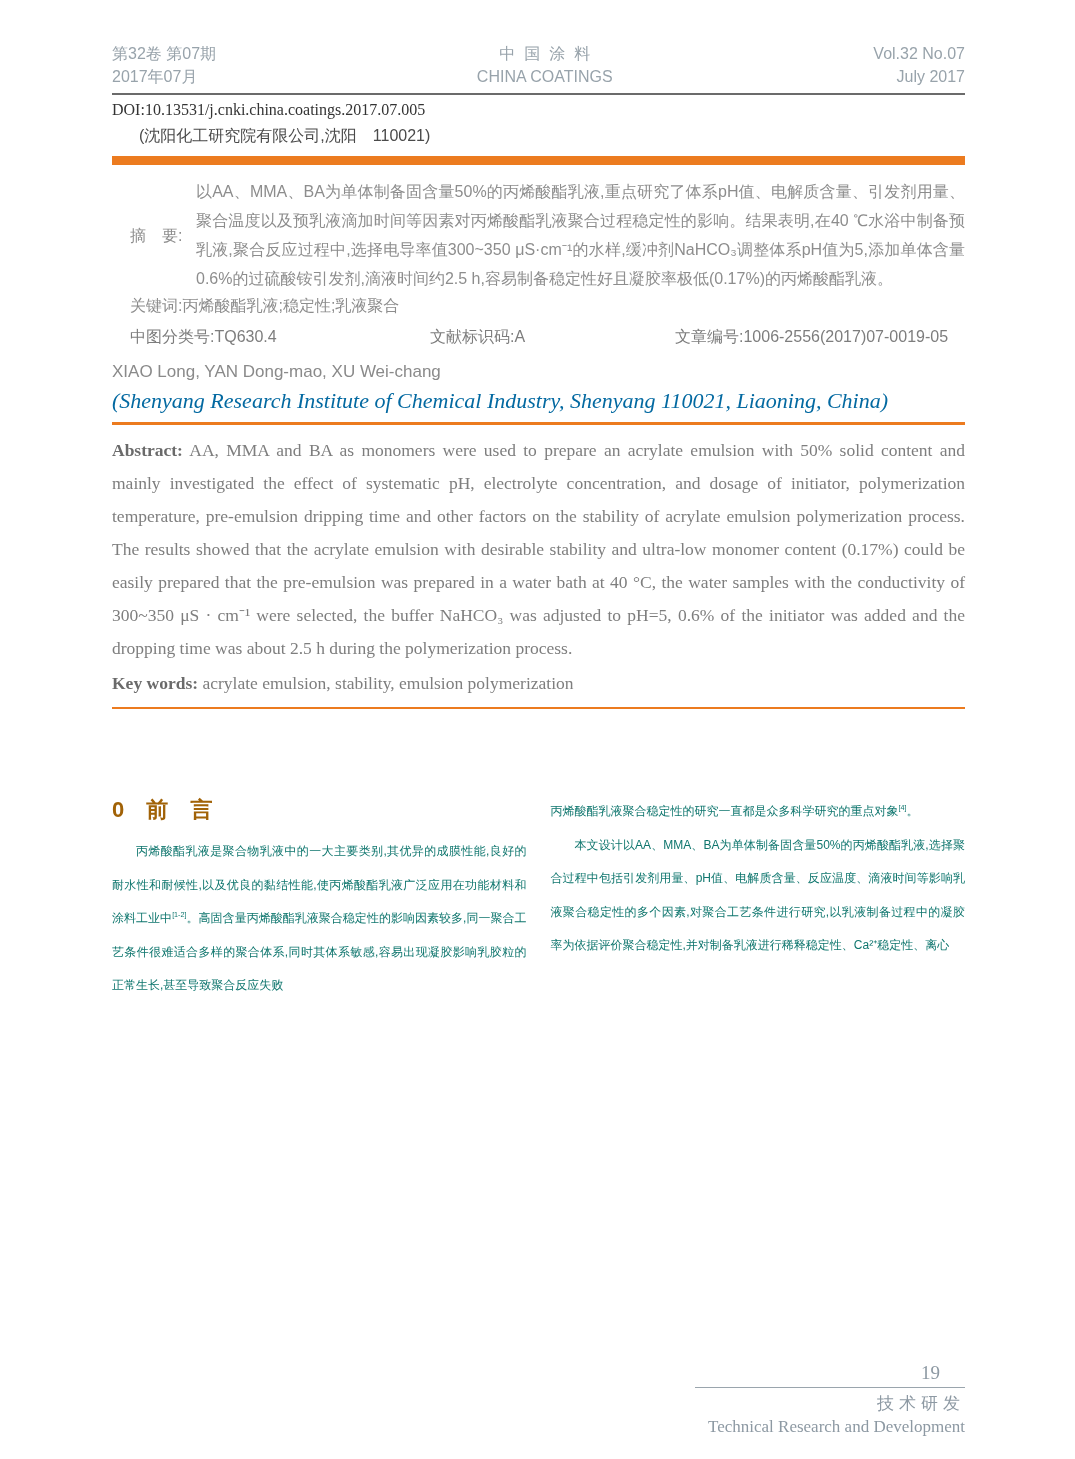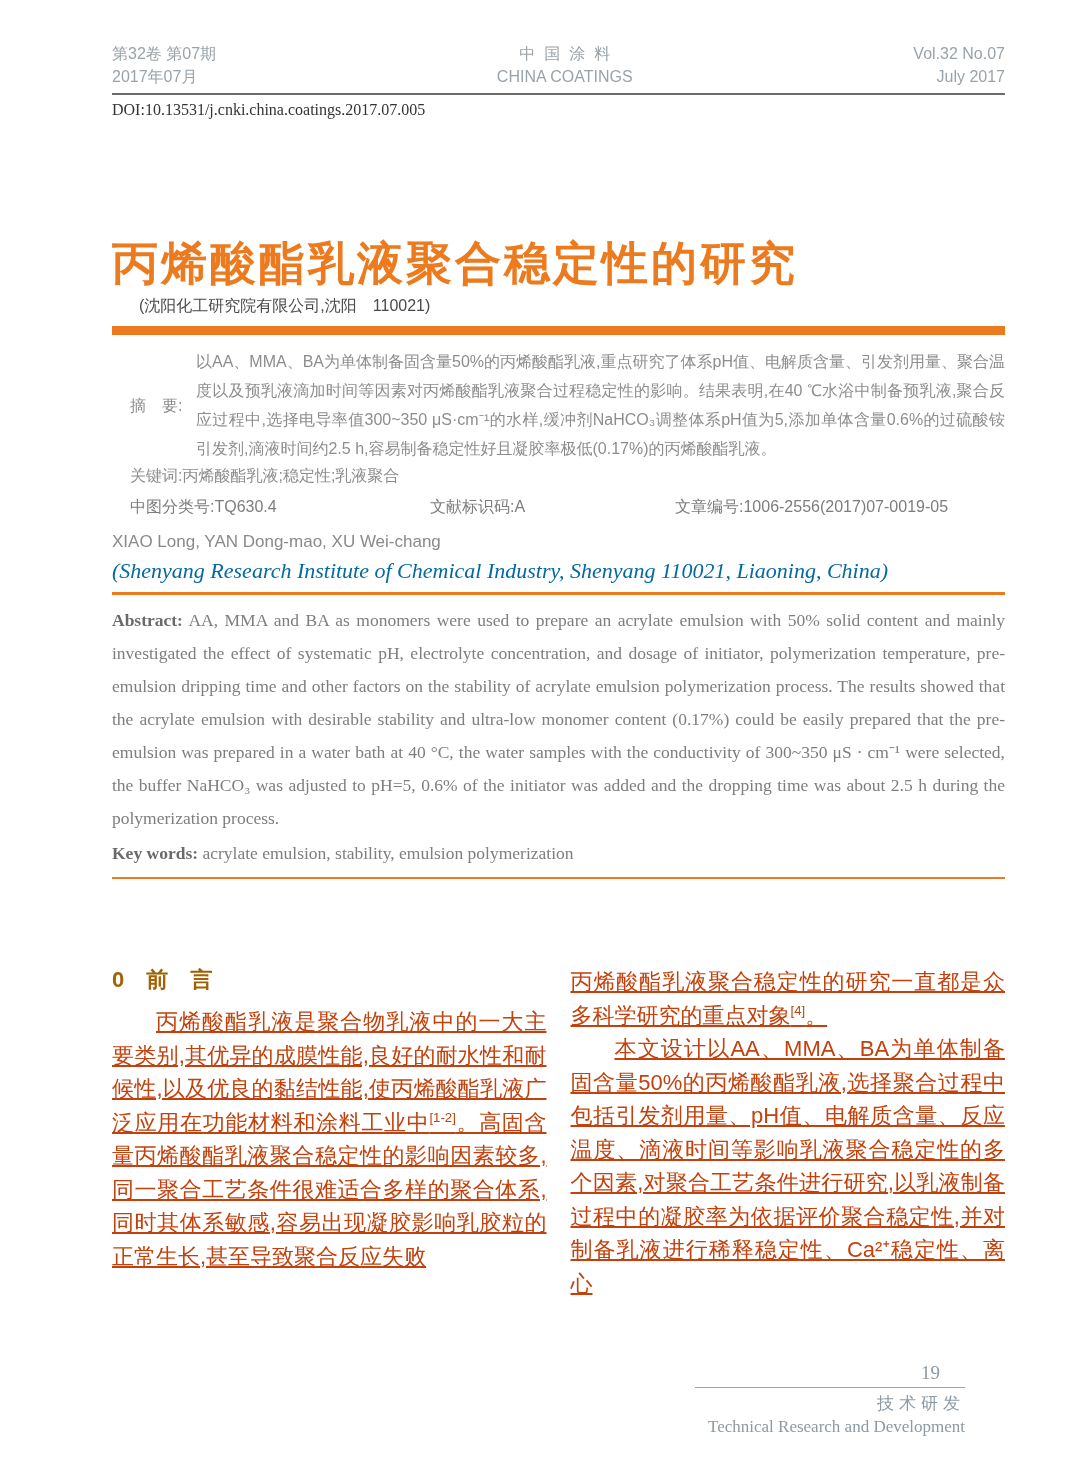"第32卷 第07期" .page { padding: 42px 70px 0 112px -> 42px 110px 0 112px }
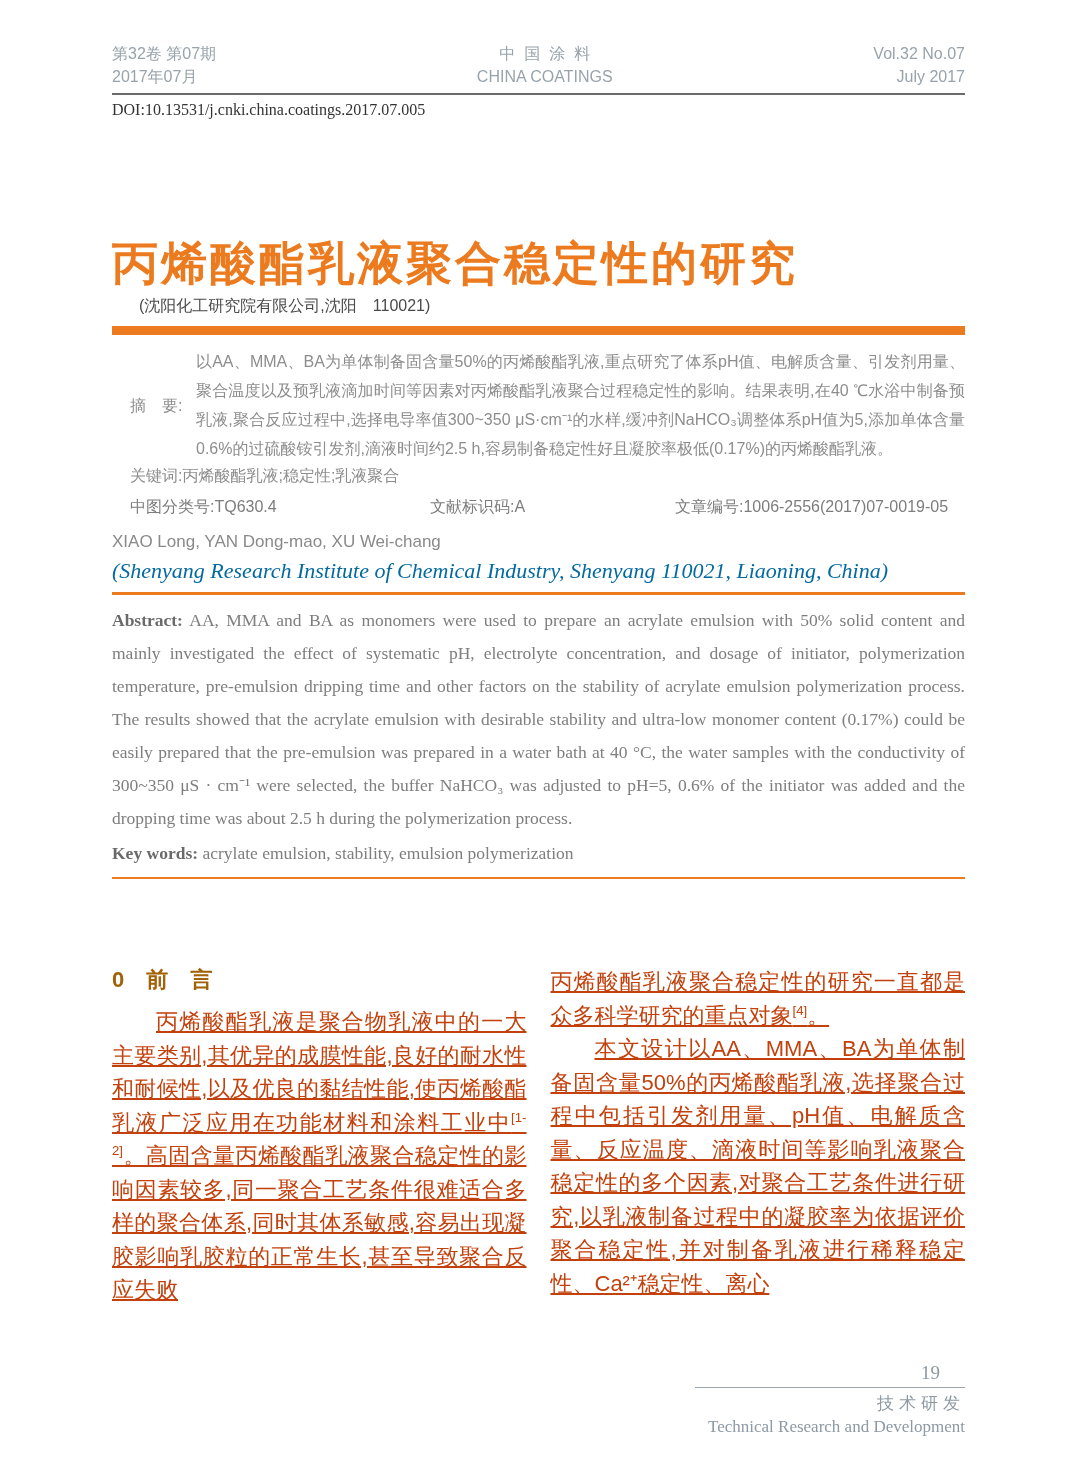"丙烯酸酯乳液聚合稳定性的研究" h1.title-cn { html: <h1>丙烯酸酯乳液聚合稳定性的研究</h1> -> none }
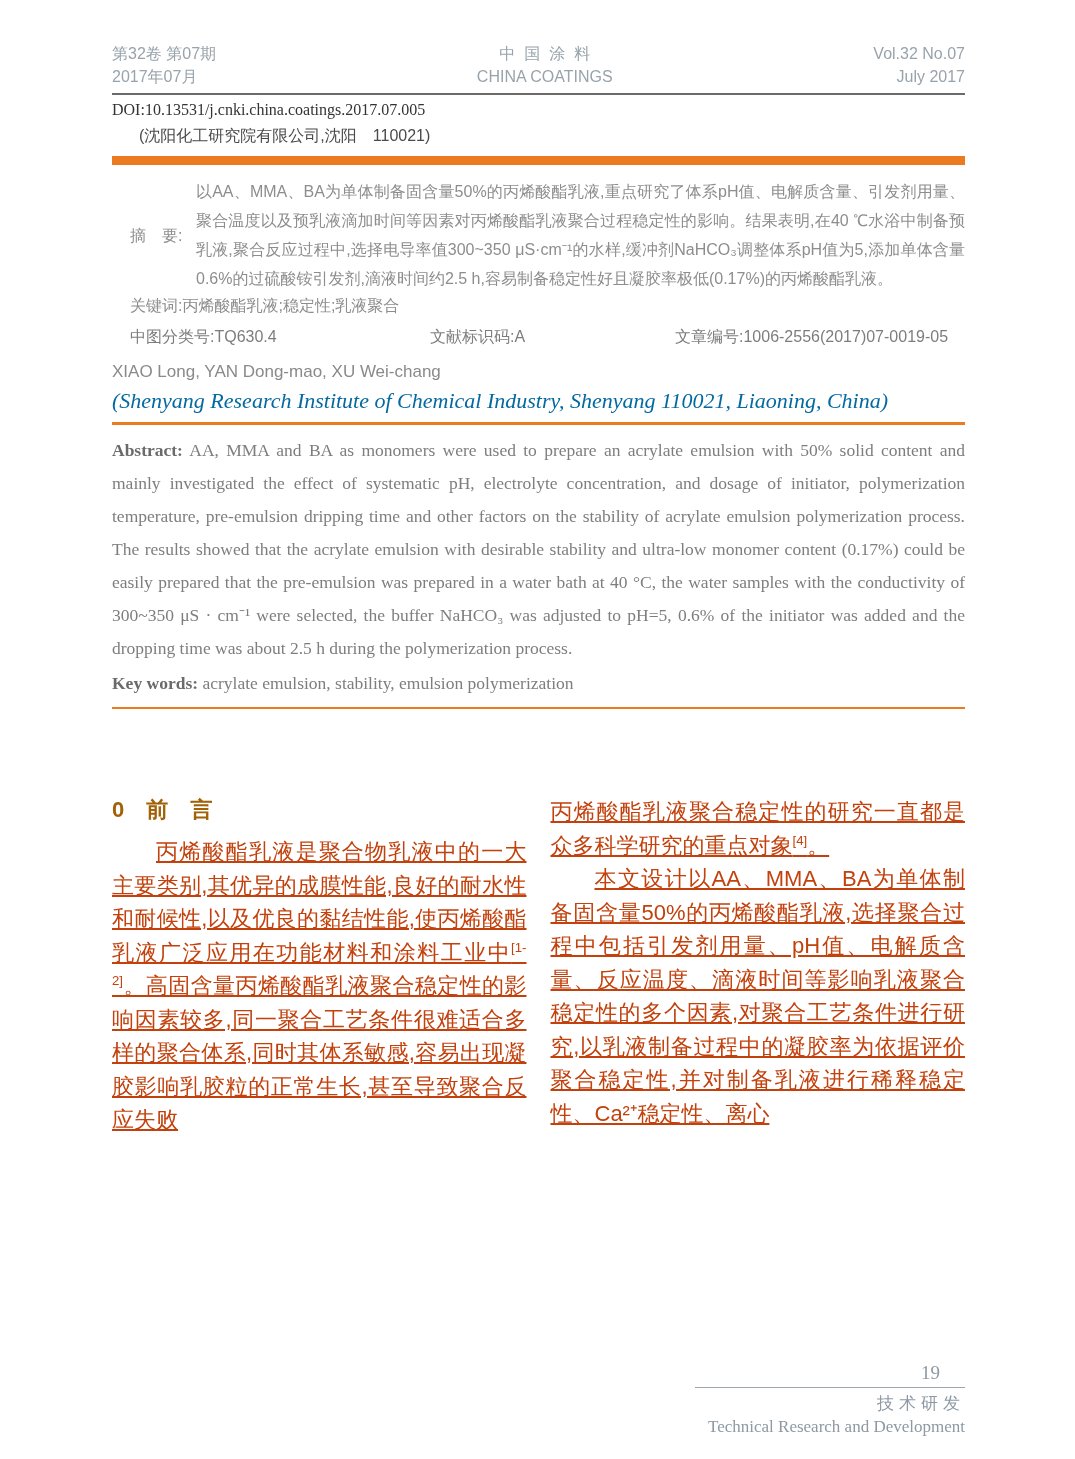"丙烯酸酯乳液聚合稳定性的研究一直都是众多科学研究的重点对象[4]。" .body-p { color: #c2410c -> #0f766e; font-size: 22px -> 12px; text-decoration: underline -> none }
